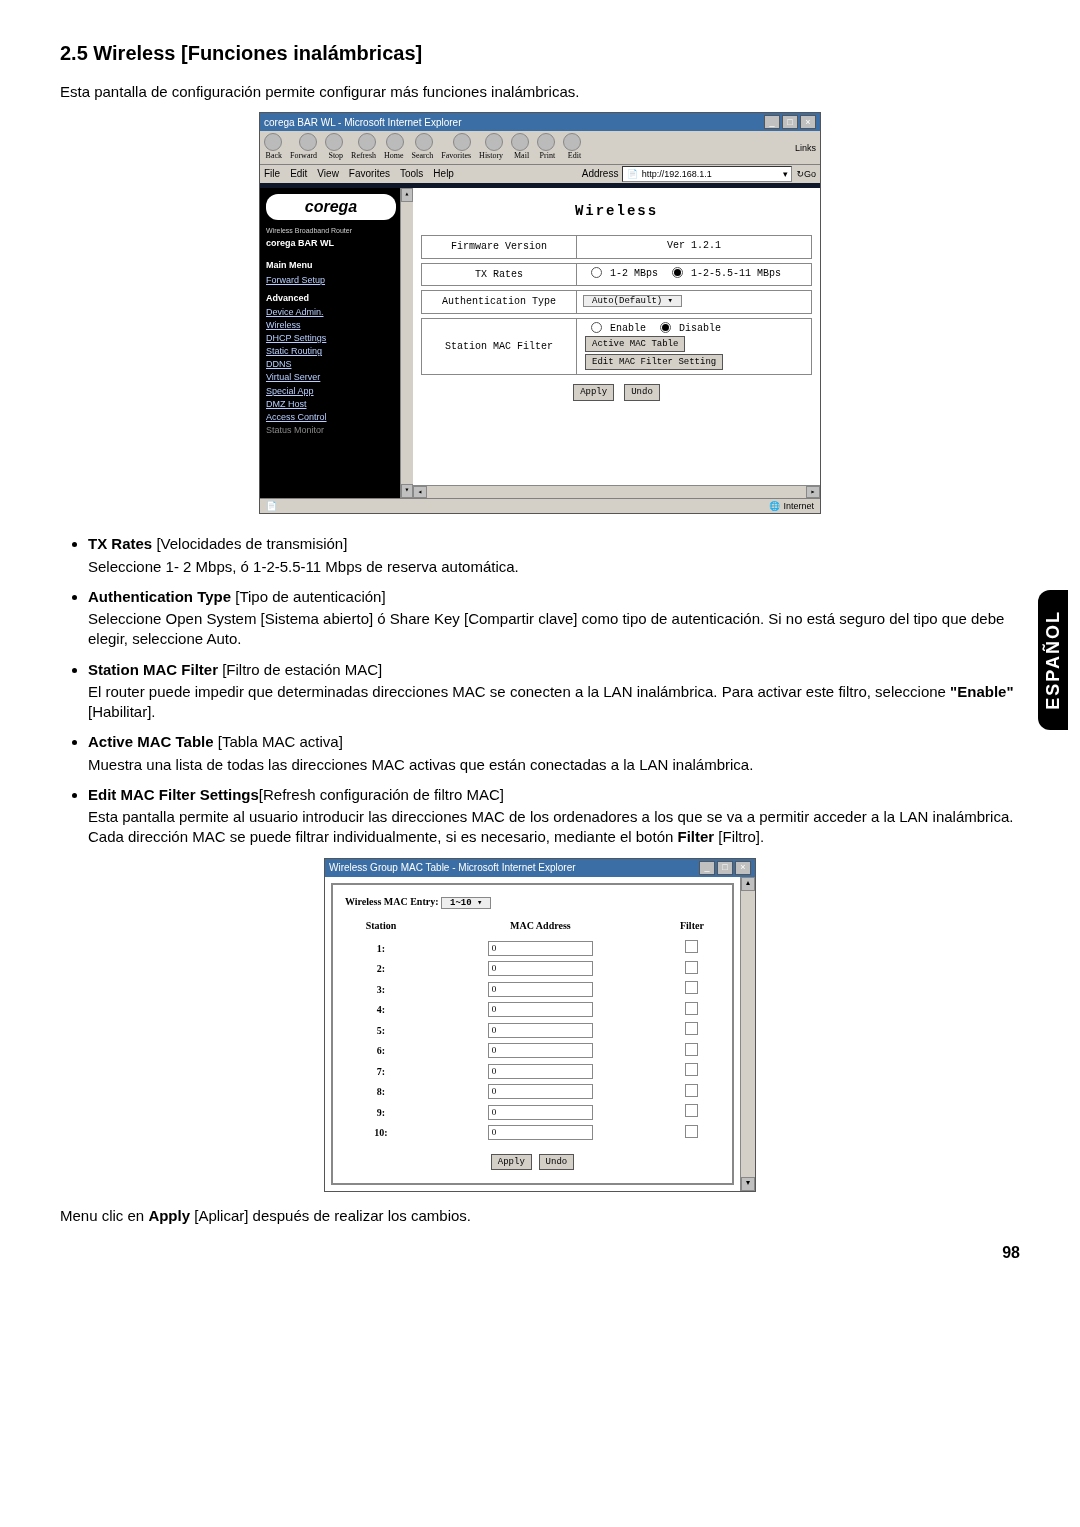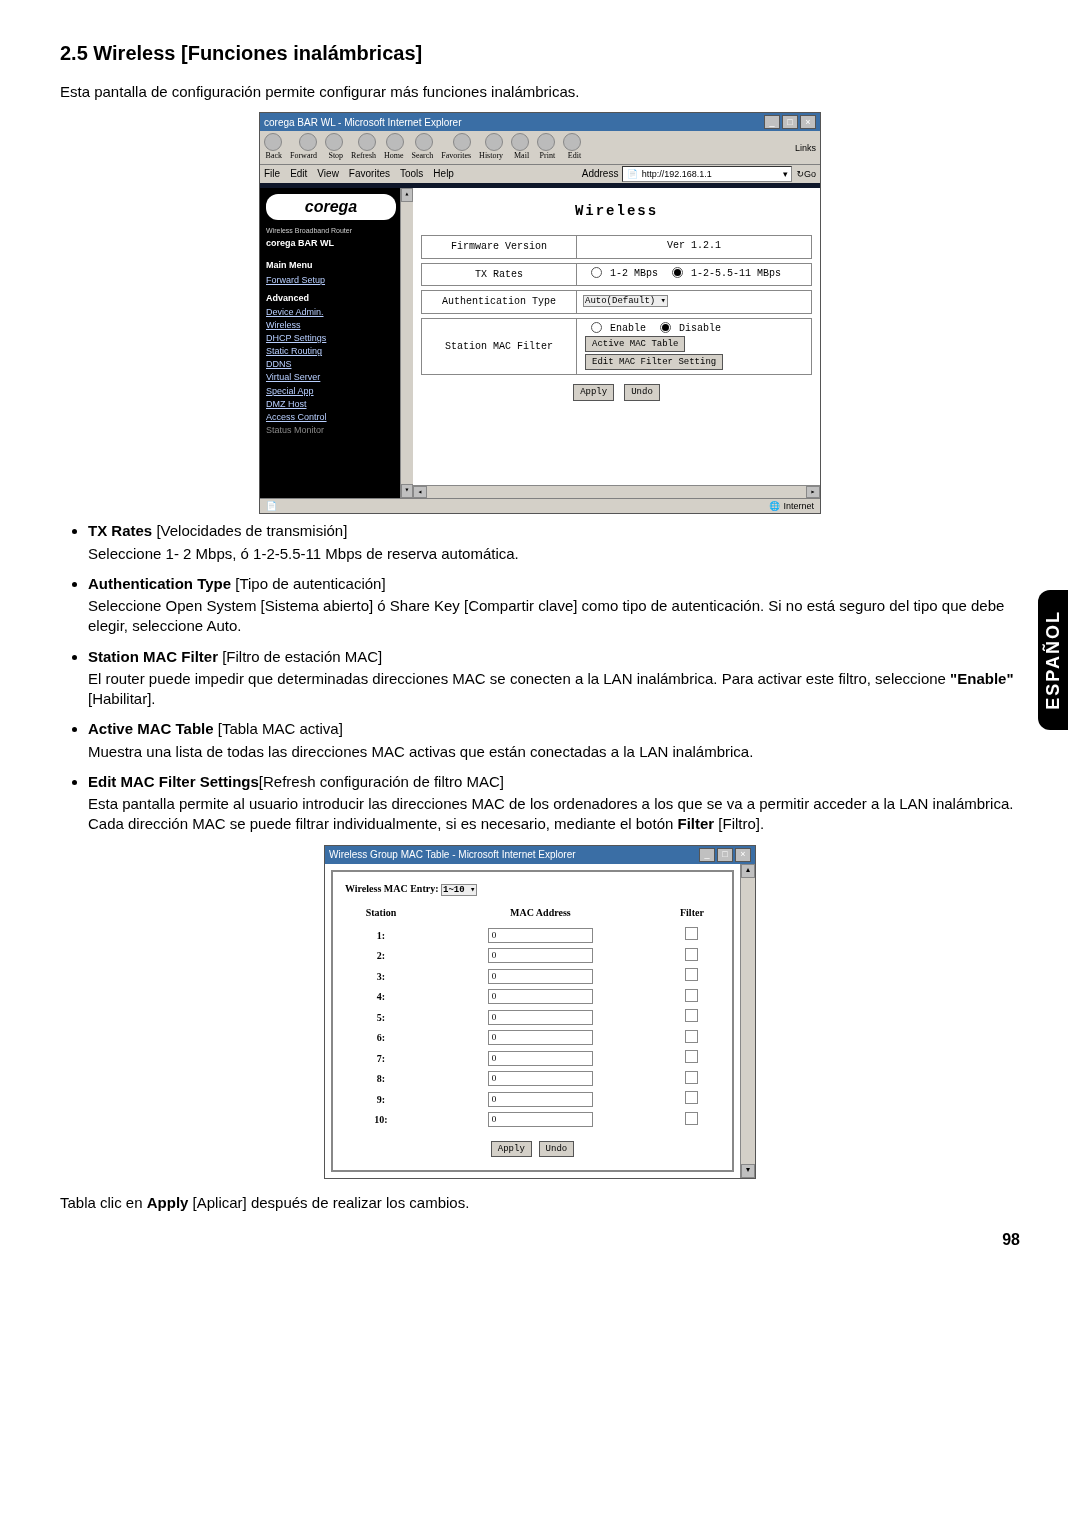"corega BAR WL - Microsoft" .screenshot { margin: 6px auto 7px auto -> 6px auto 20px auto }
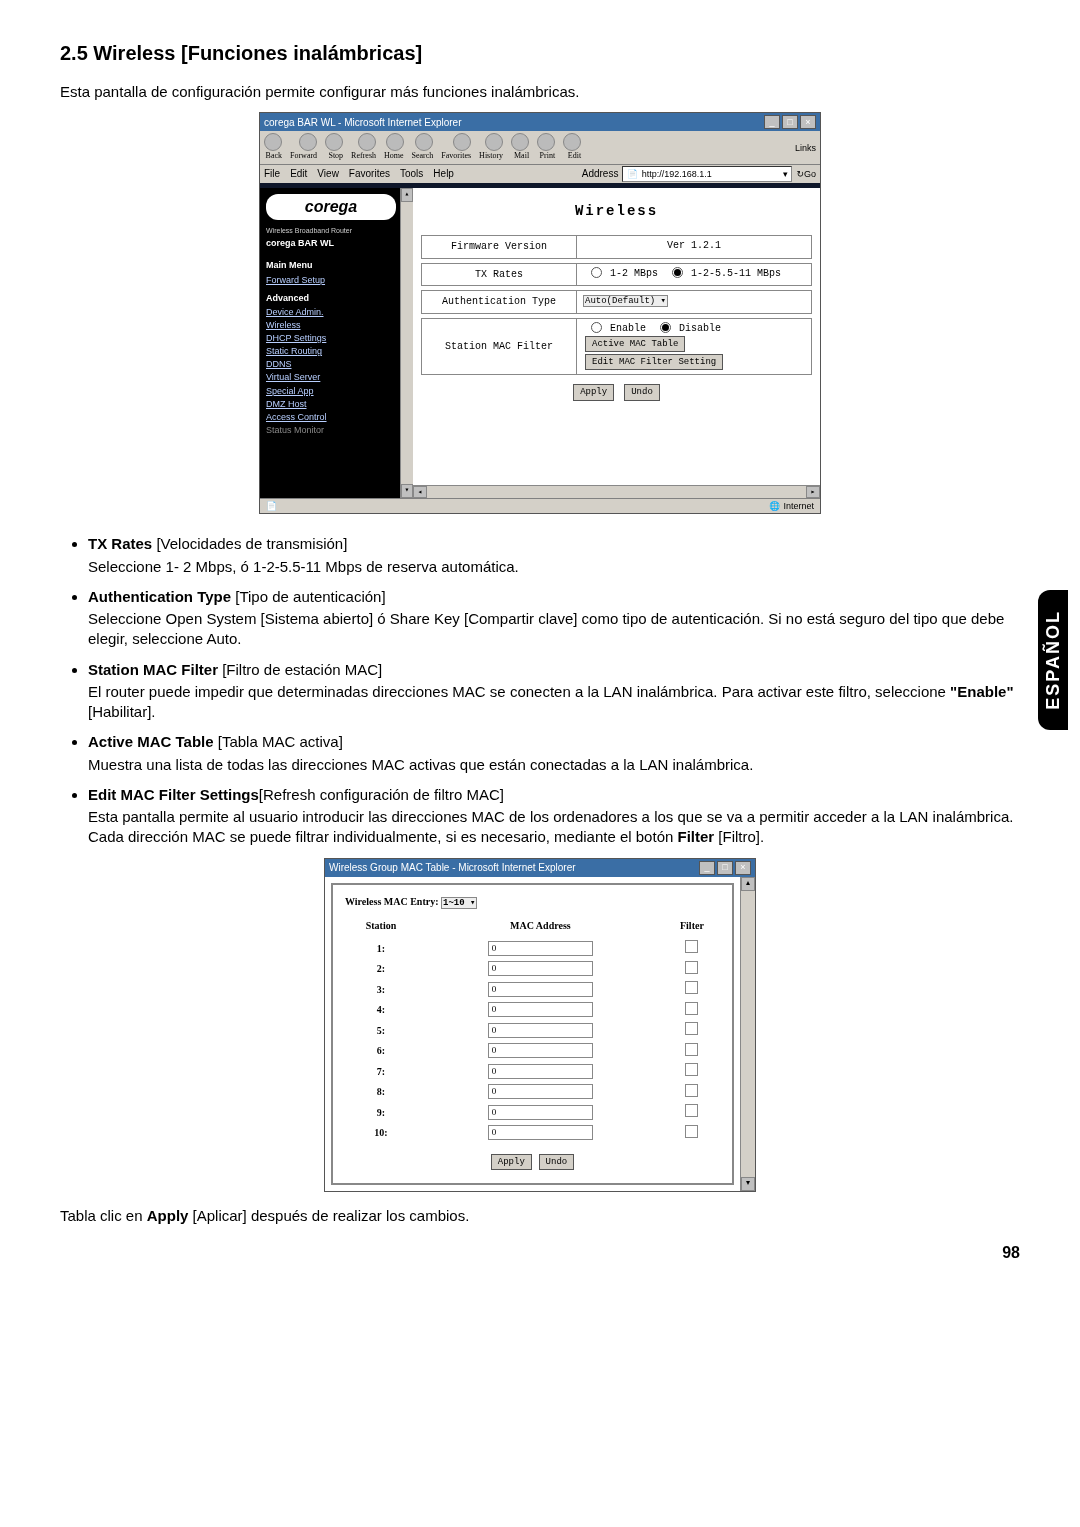"Auto(Default) ▾" select.mini, .mini-sel { padding: 0 1px -> 0 8px }
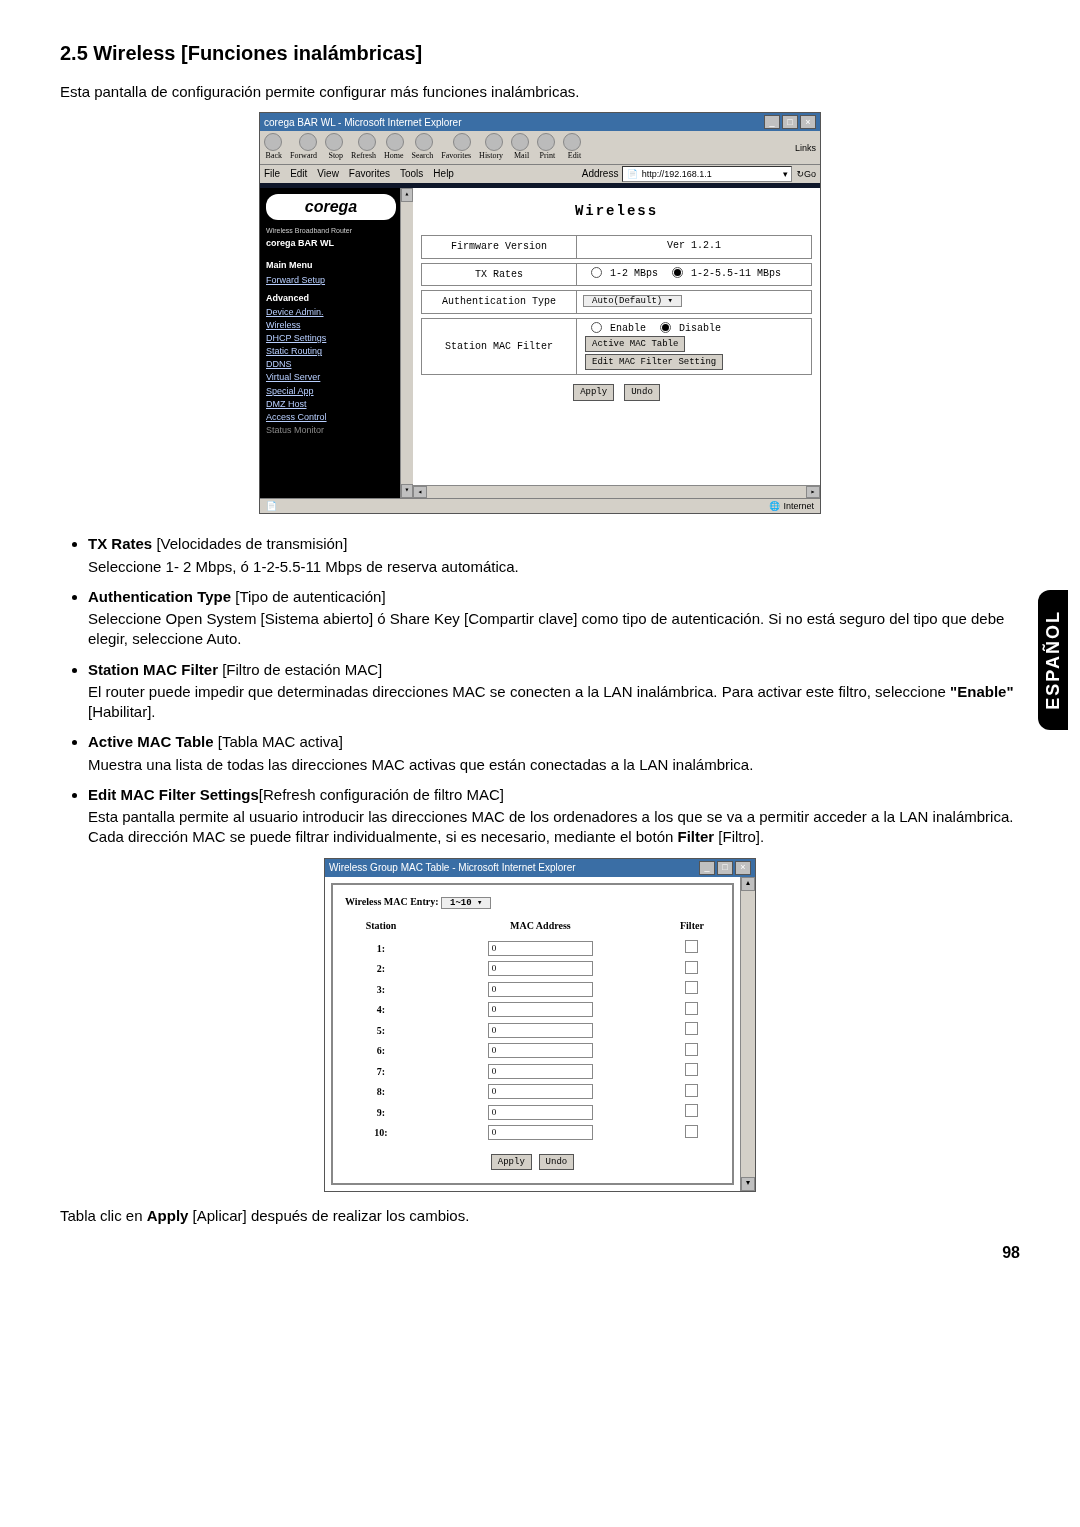"Tabla clic en" span { text: Tabla -> Menu }
